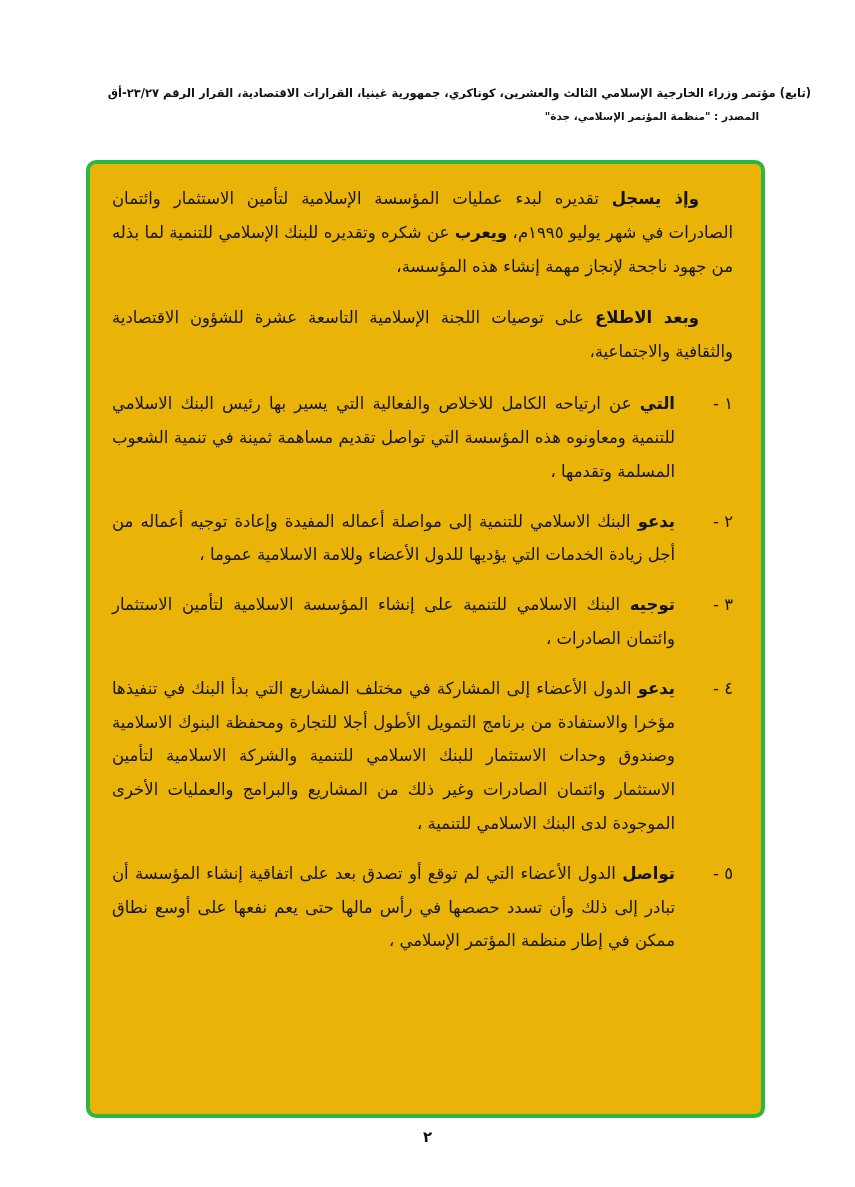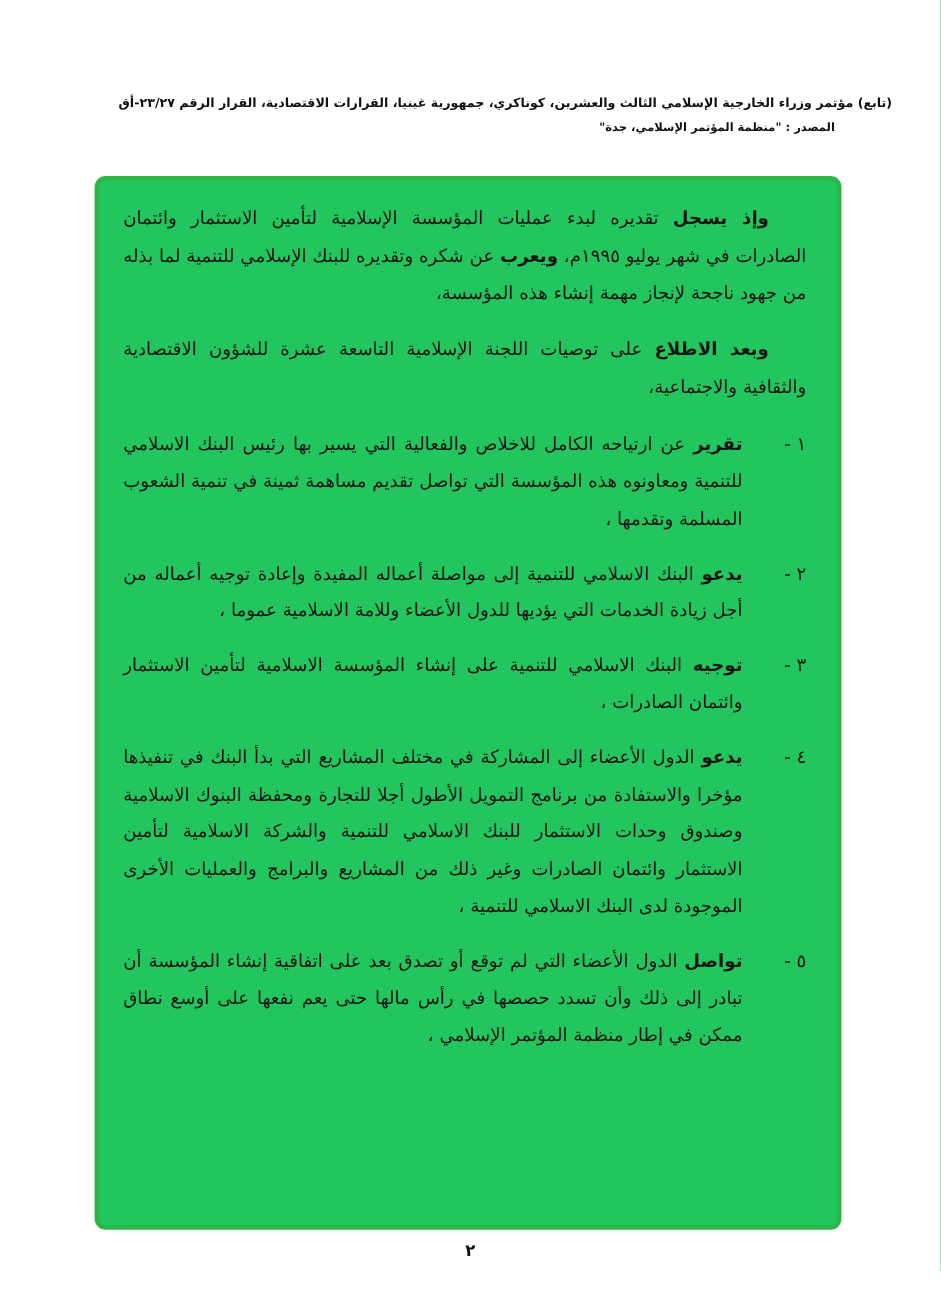"وإذ يسجل تقديره لبدء عمليات" .highlight-box { background: #22c55e -> #eab308 }
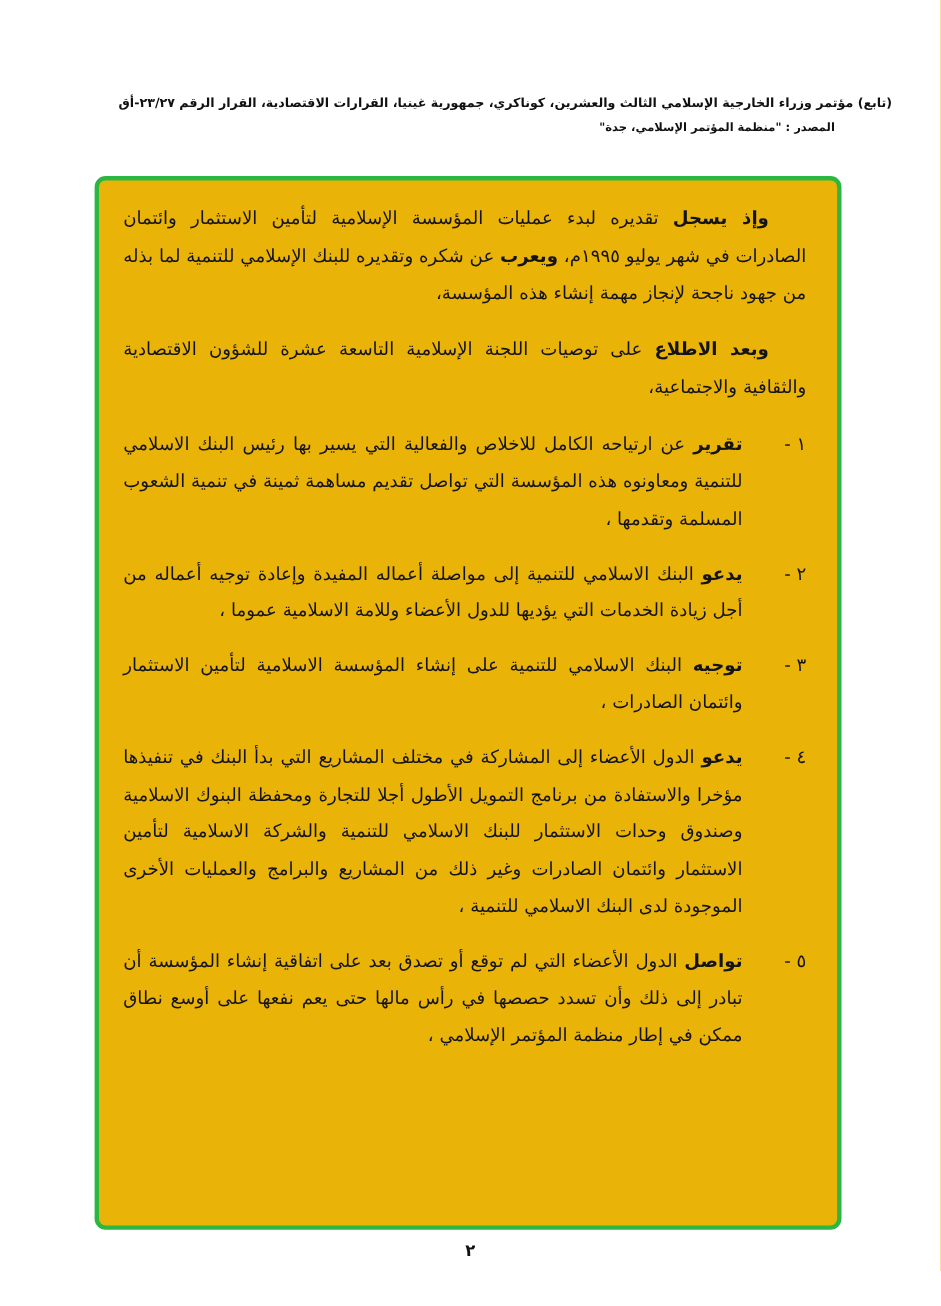"تقرير" span.bold { text: تقرير -> التي }
